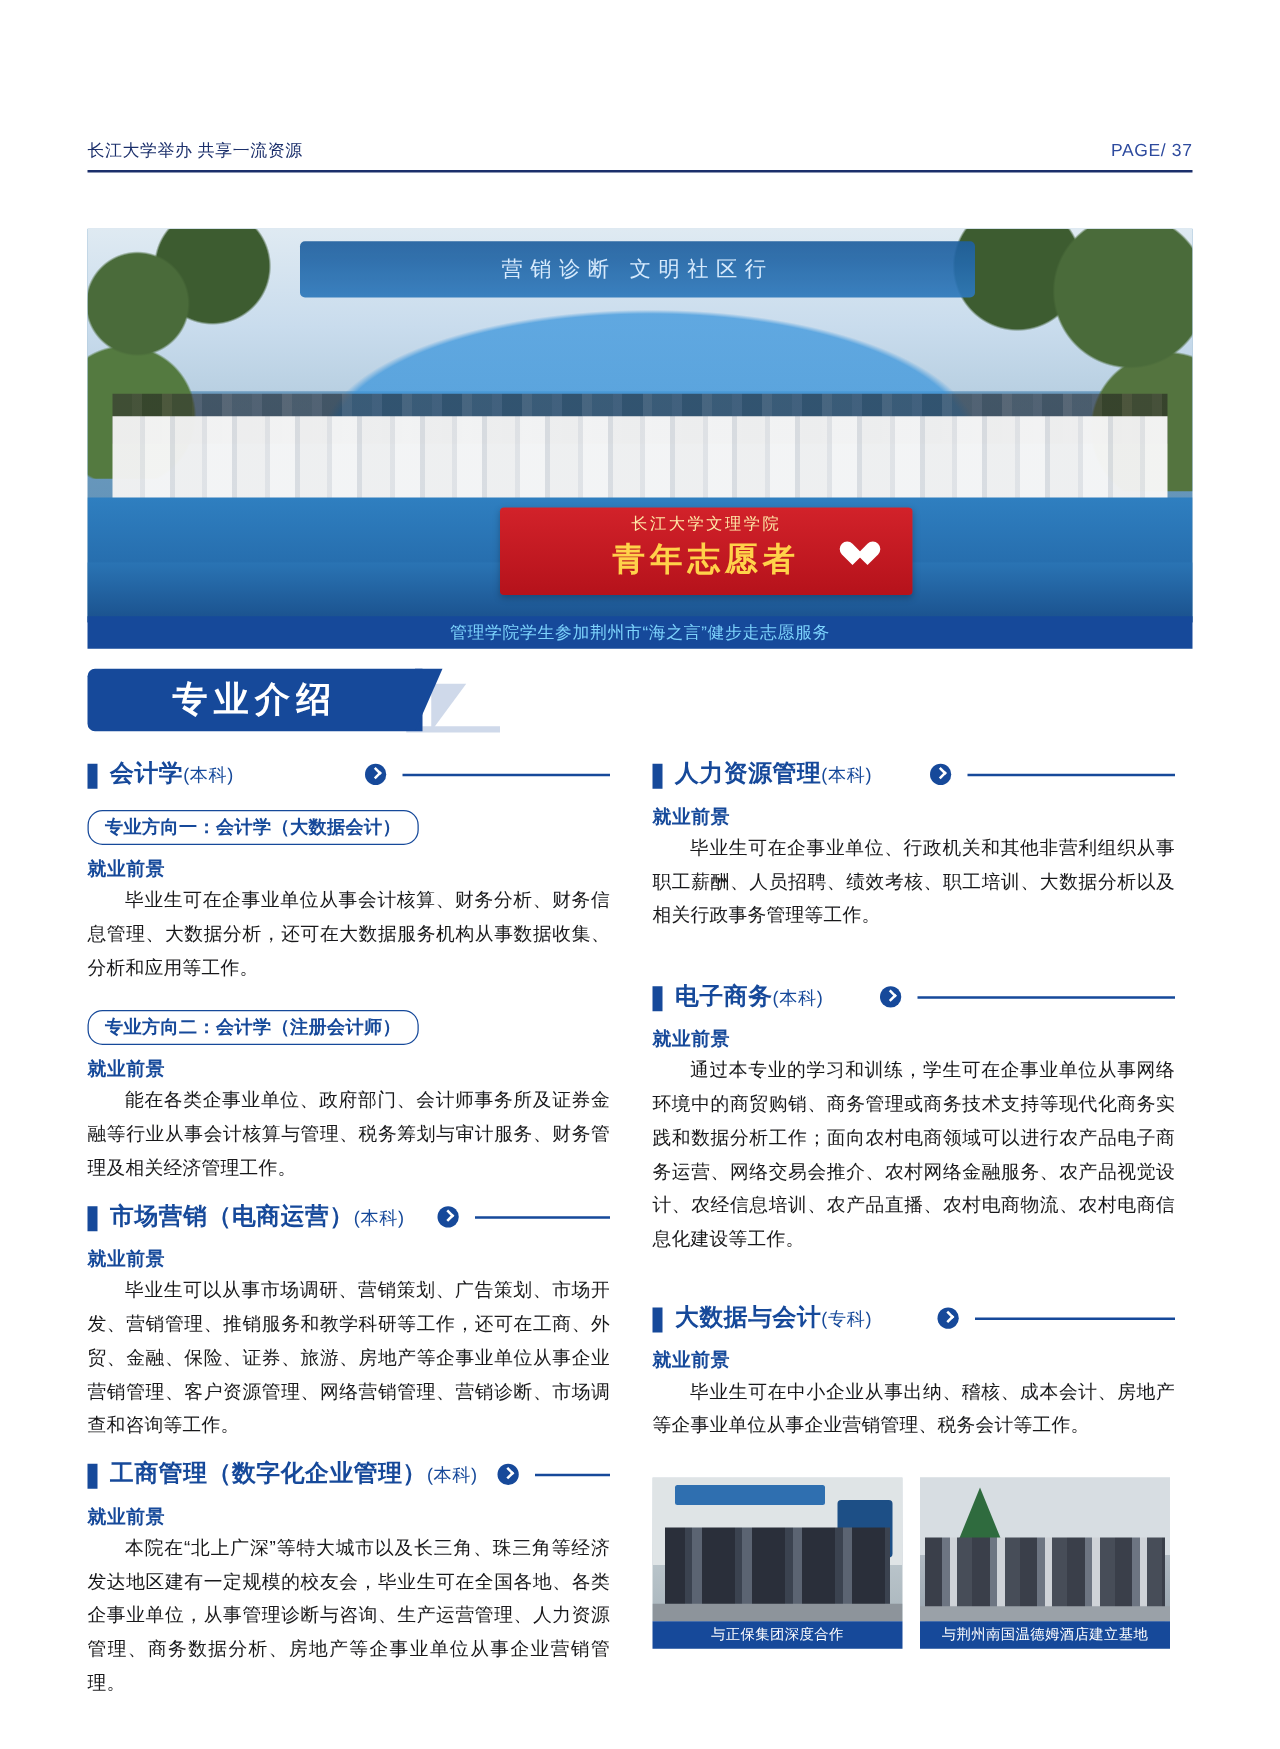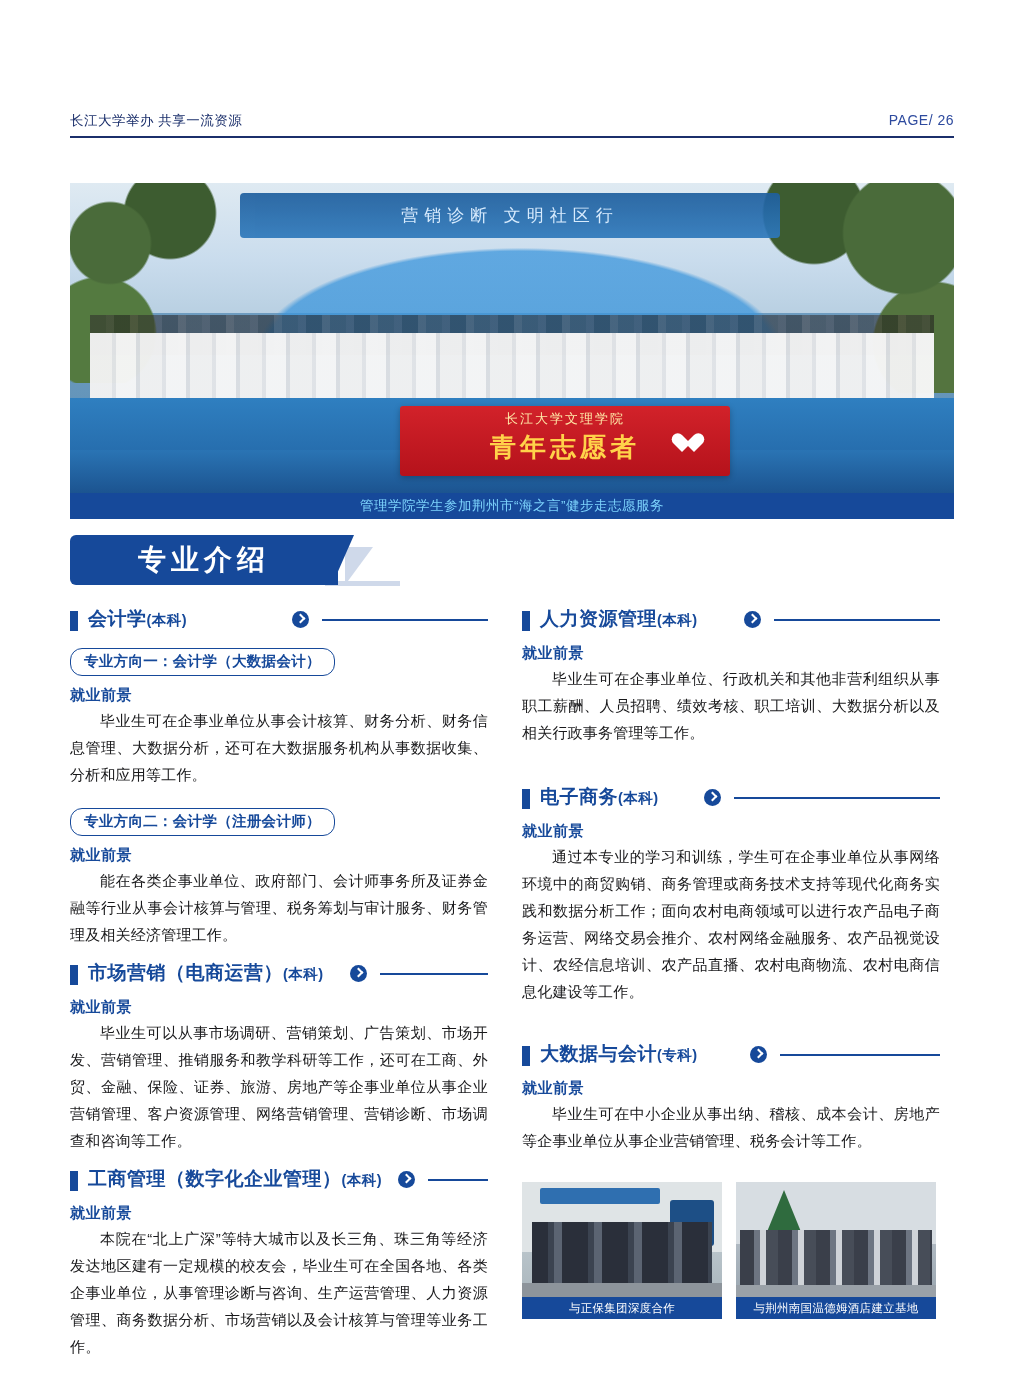"26" span { text: 26 -> 37 }
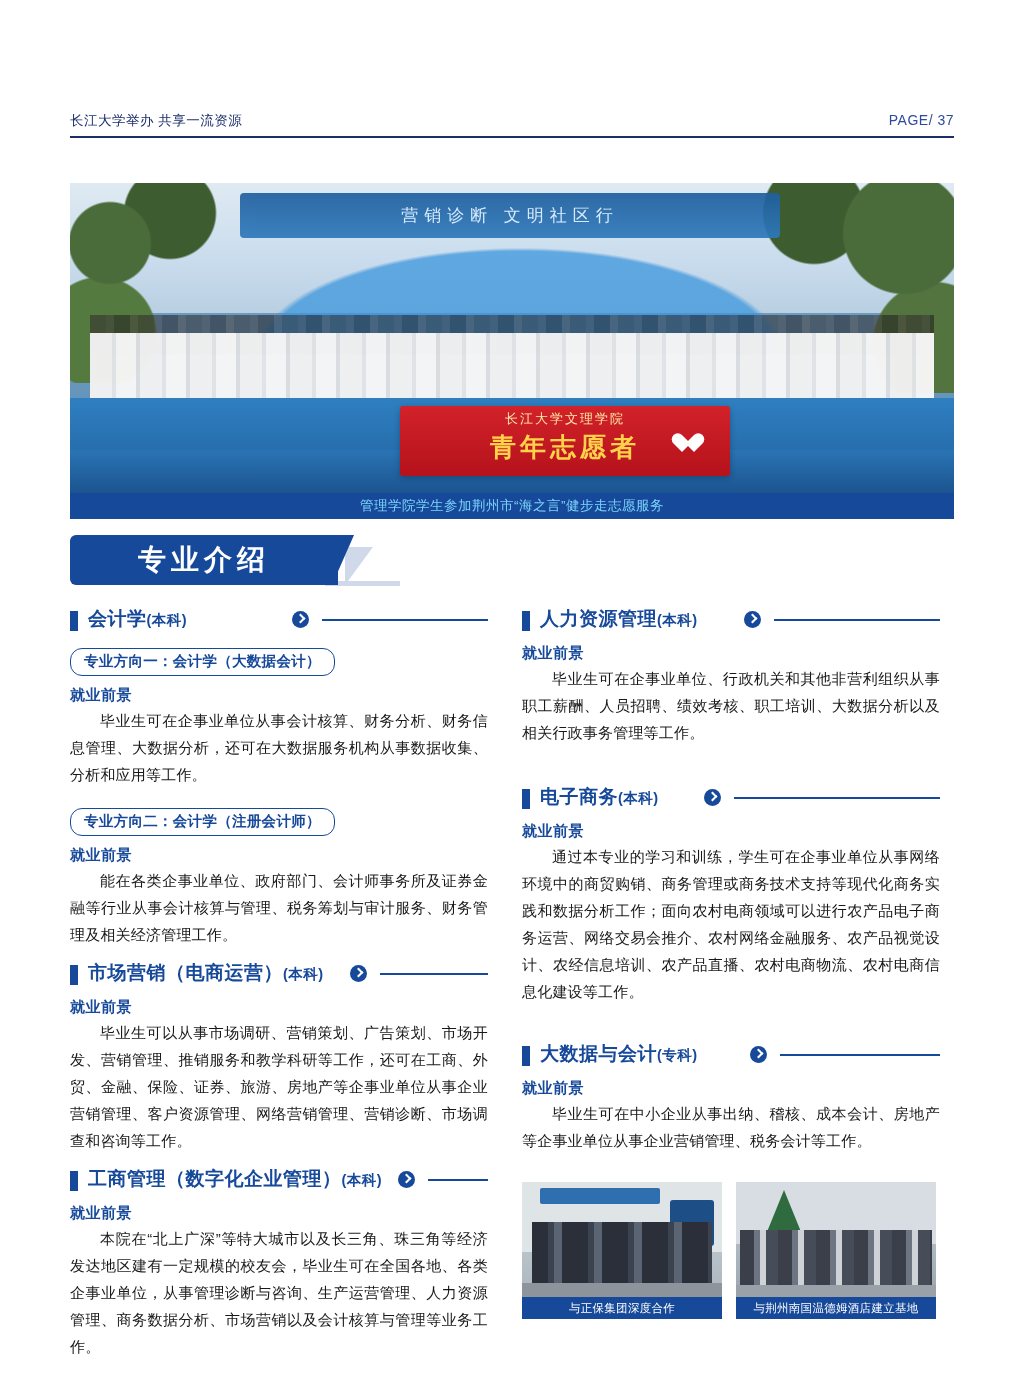"(本科)" .major-name .deg { font-weight: bold -> normal }
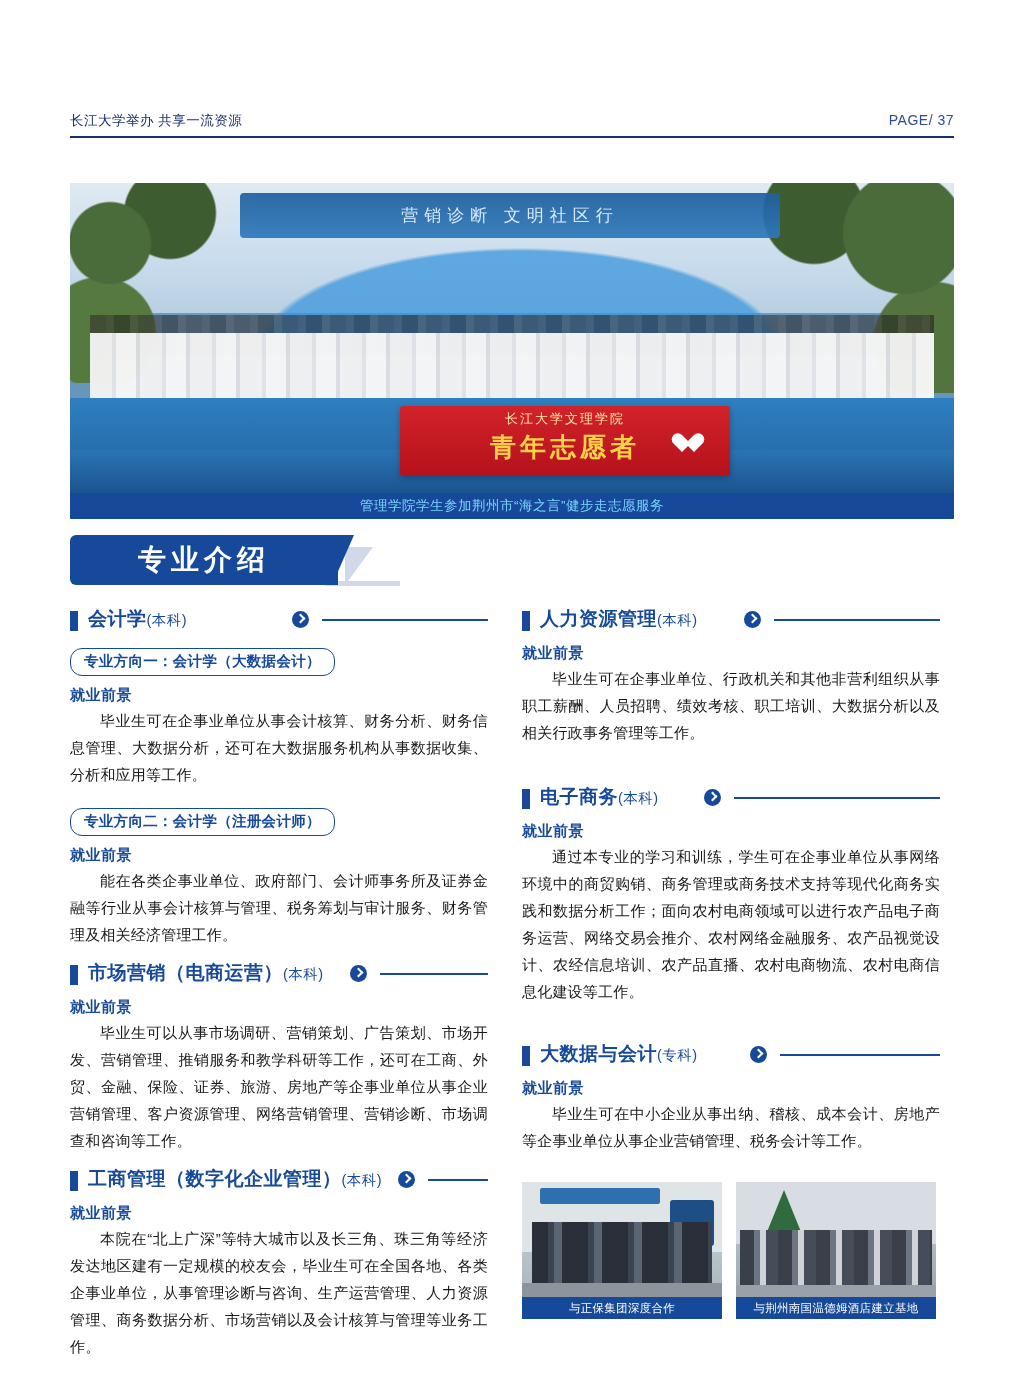"本院在“北上广深”等特大城市以及长三角、珠三角等经济发达地区建有一定规模的校友会" div.prospect-body { text: 市场营销以及会计核算与管理等业务工作 -> 房地产等企事业单位从事企业营销管理 }
